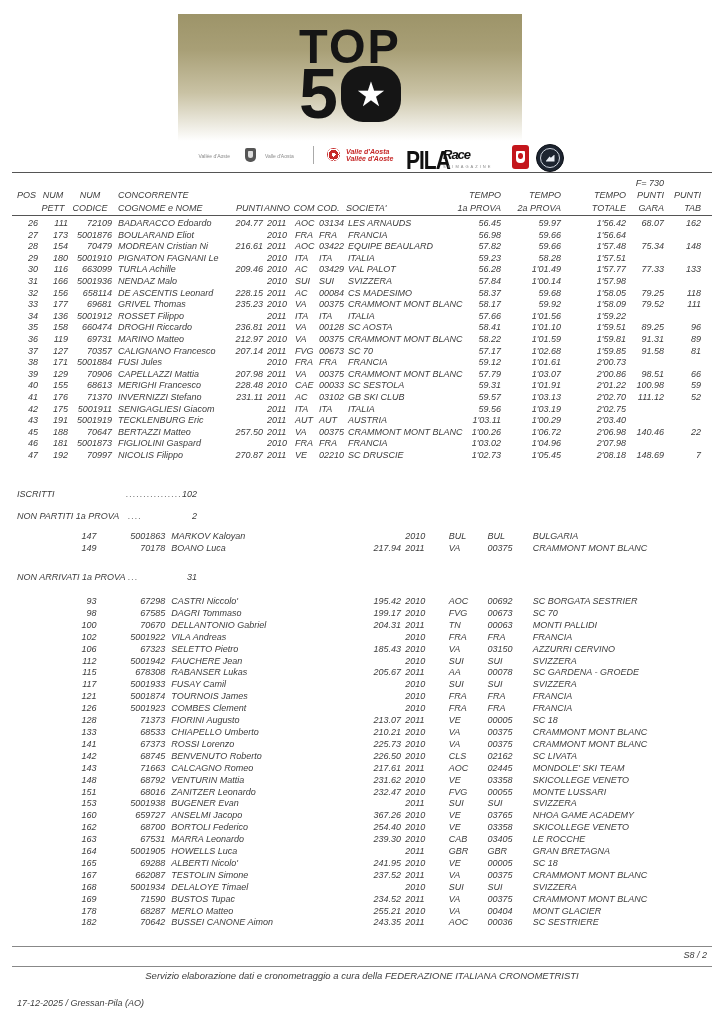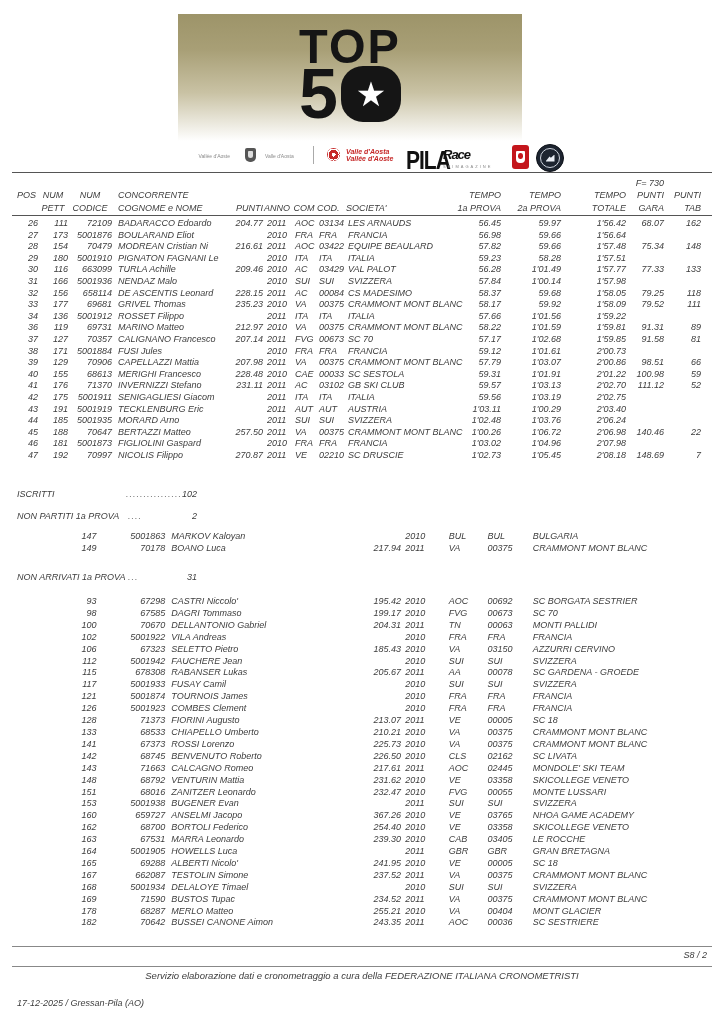"35" tr { html: none -> <tr> <td>35</td> <td>158</td> <td>660474</td> <td>DROGHI Riccardo</td> <td>236.81</td> <td>2011</td> <td>VA</td> <td>00128</td> <td>SC AOSTA</td> <td>58.41</td> <td>1'01.10</td> <td>1'59.51</td> <td>89.25</td> <td>96</td> </tr> }
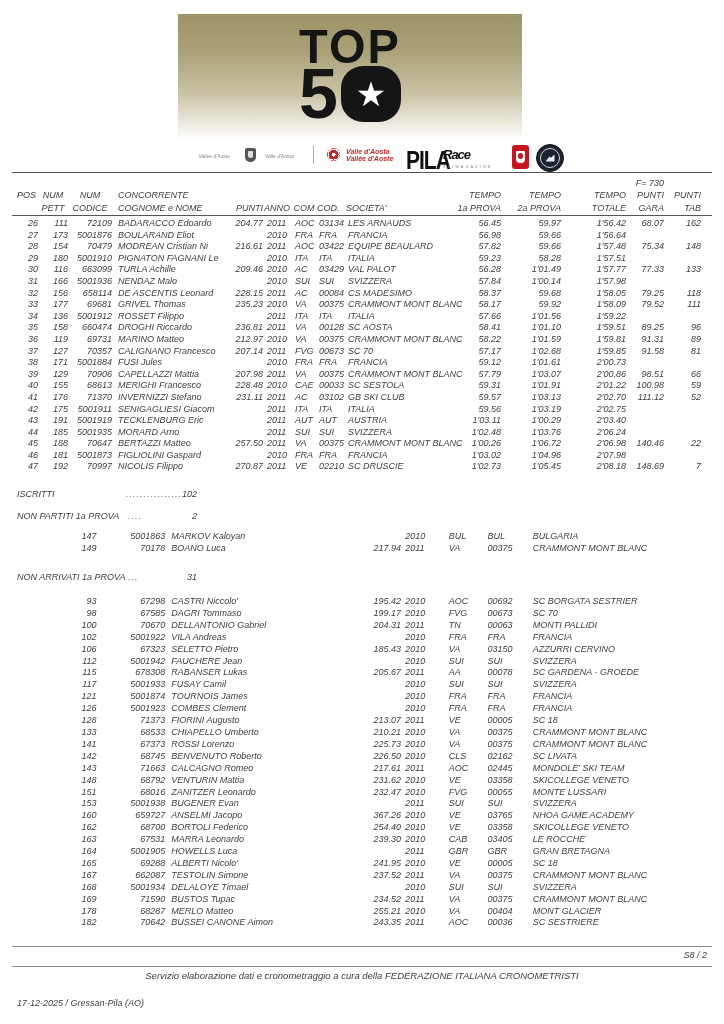"44" tr { html: <tr> <td>44</td> <td>185</td> <td>5001935</td> <td>MORARD Arno</td> <td></td> <td>2011</td> <td>SUI</td> <td>SUI</td> <td>SVIZZERA</td> <td>1'02.48</td> <td>1'03.76</td> <td>2'06.24</td> <td></td> <td></td> </tr> -> none }
